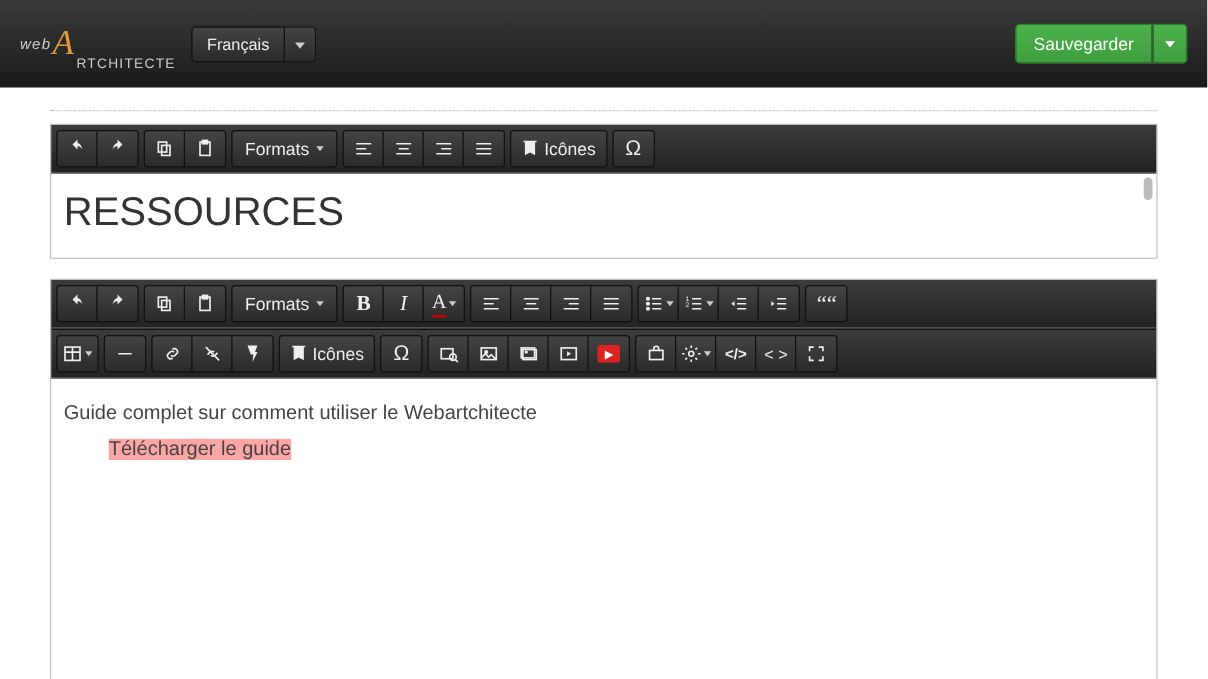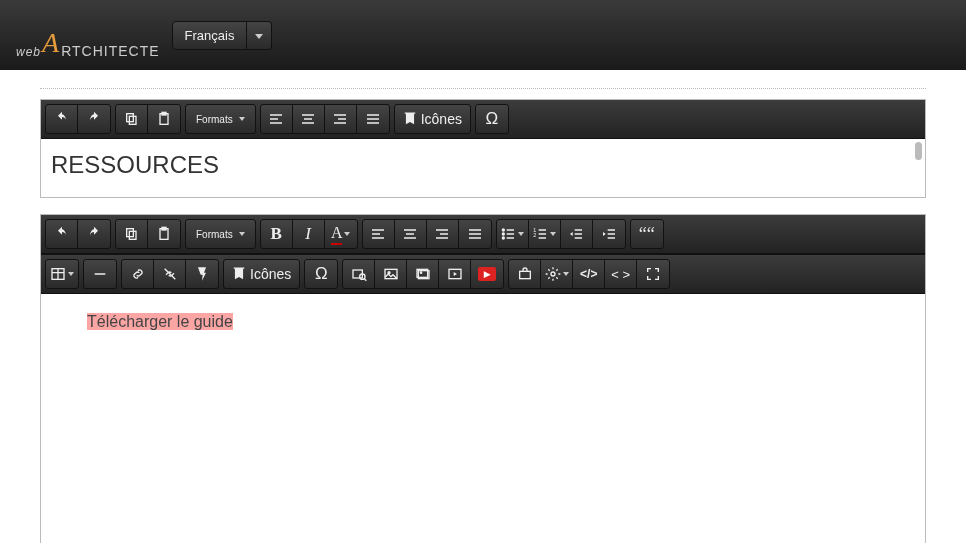"web" .logo { align-items: flex-end -> center }
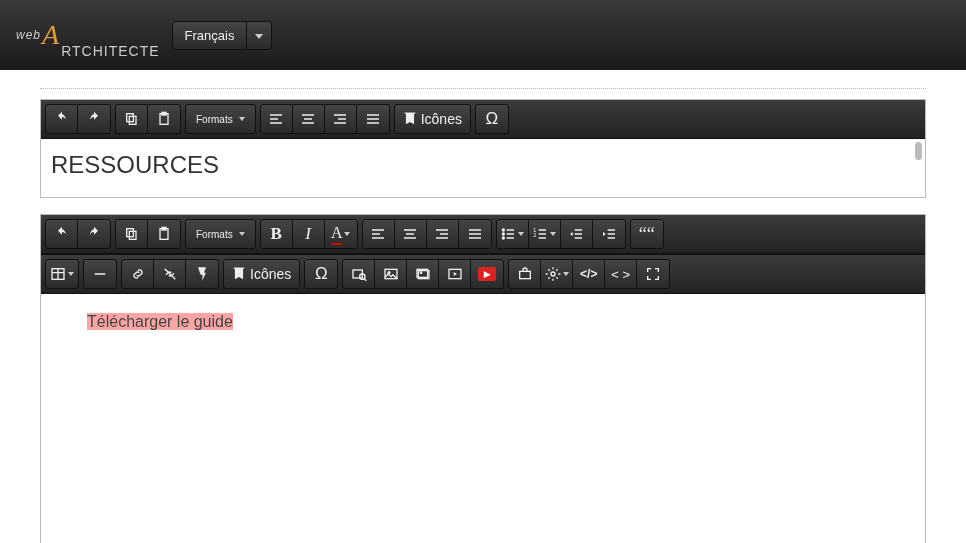"Sauvegarder" div.btn-group { html: none -> <div> <button>Sauvegarder</button> <button><span></span></button> </div> }
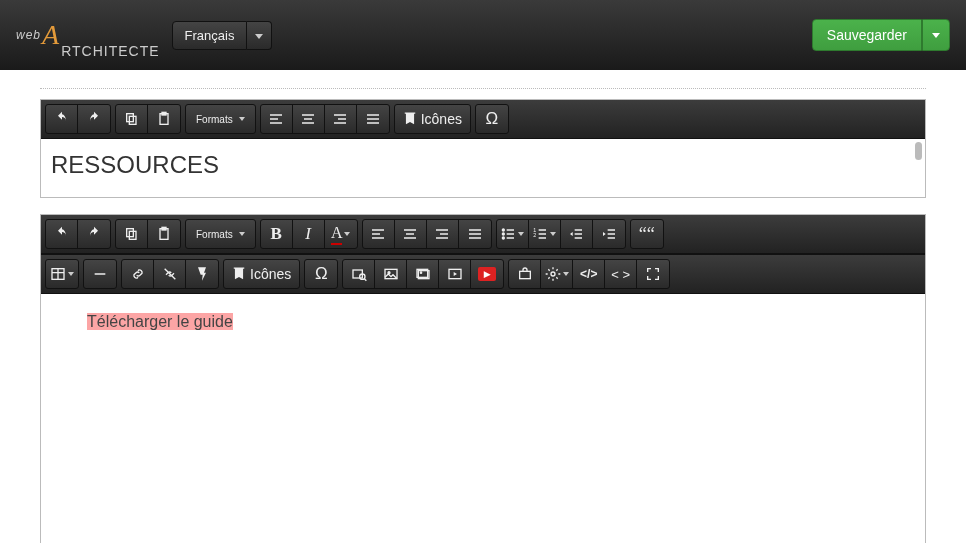"RTCHITECTE" .logo .rest { font-size: 14px -> 11px }
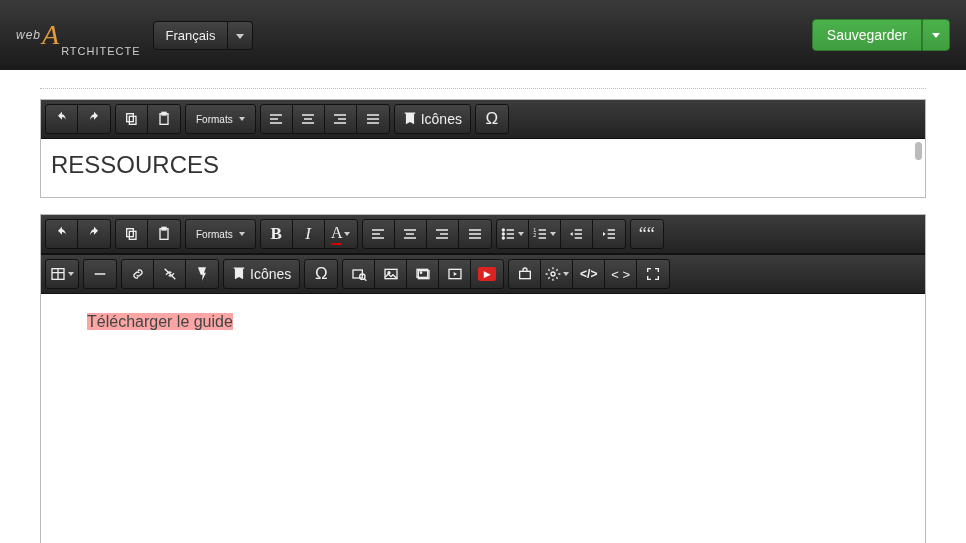"Formats" .toolbar .tbtn.wide { font-size: 10px -> 14px }
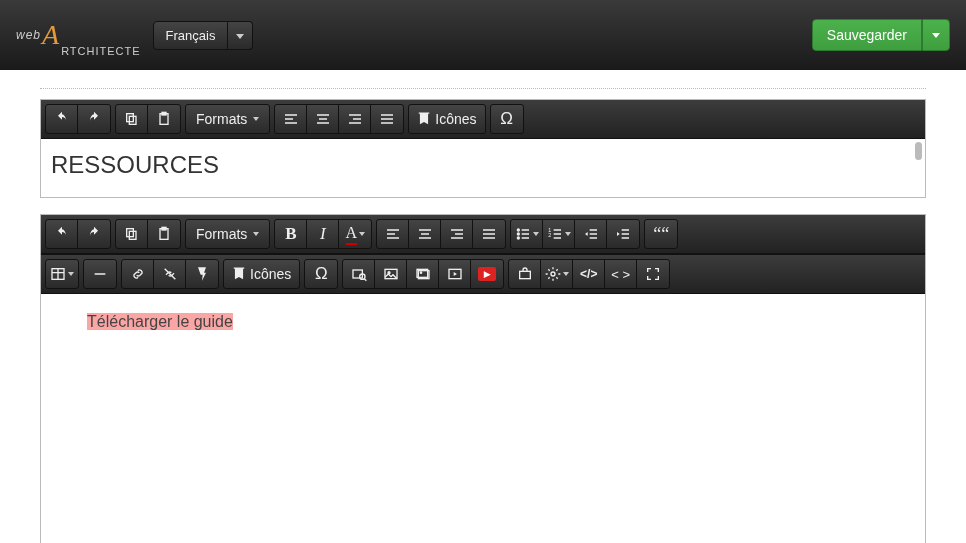"RESSOURCES" .title-text { font-size: 24px -> 32px }
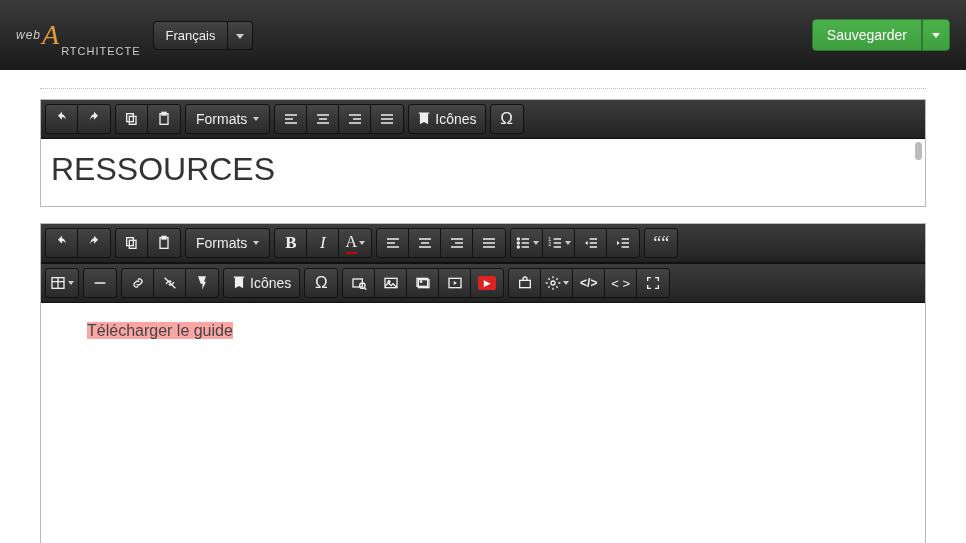"Guide complet sur comment utiliser" div { html: none -> <div>Guide complet sur comment utiliser le Webartchitecte</div> }
